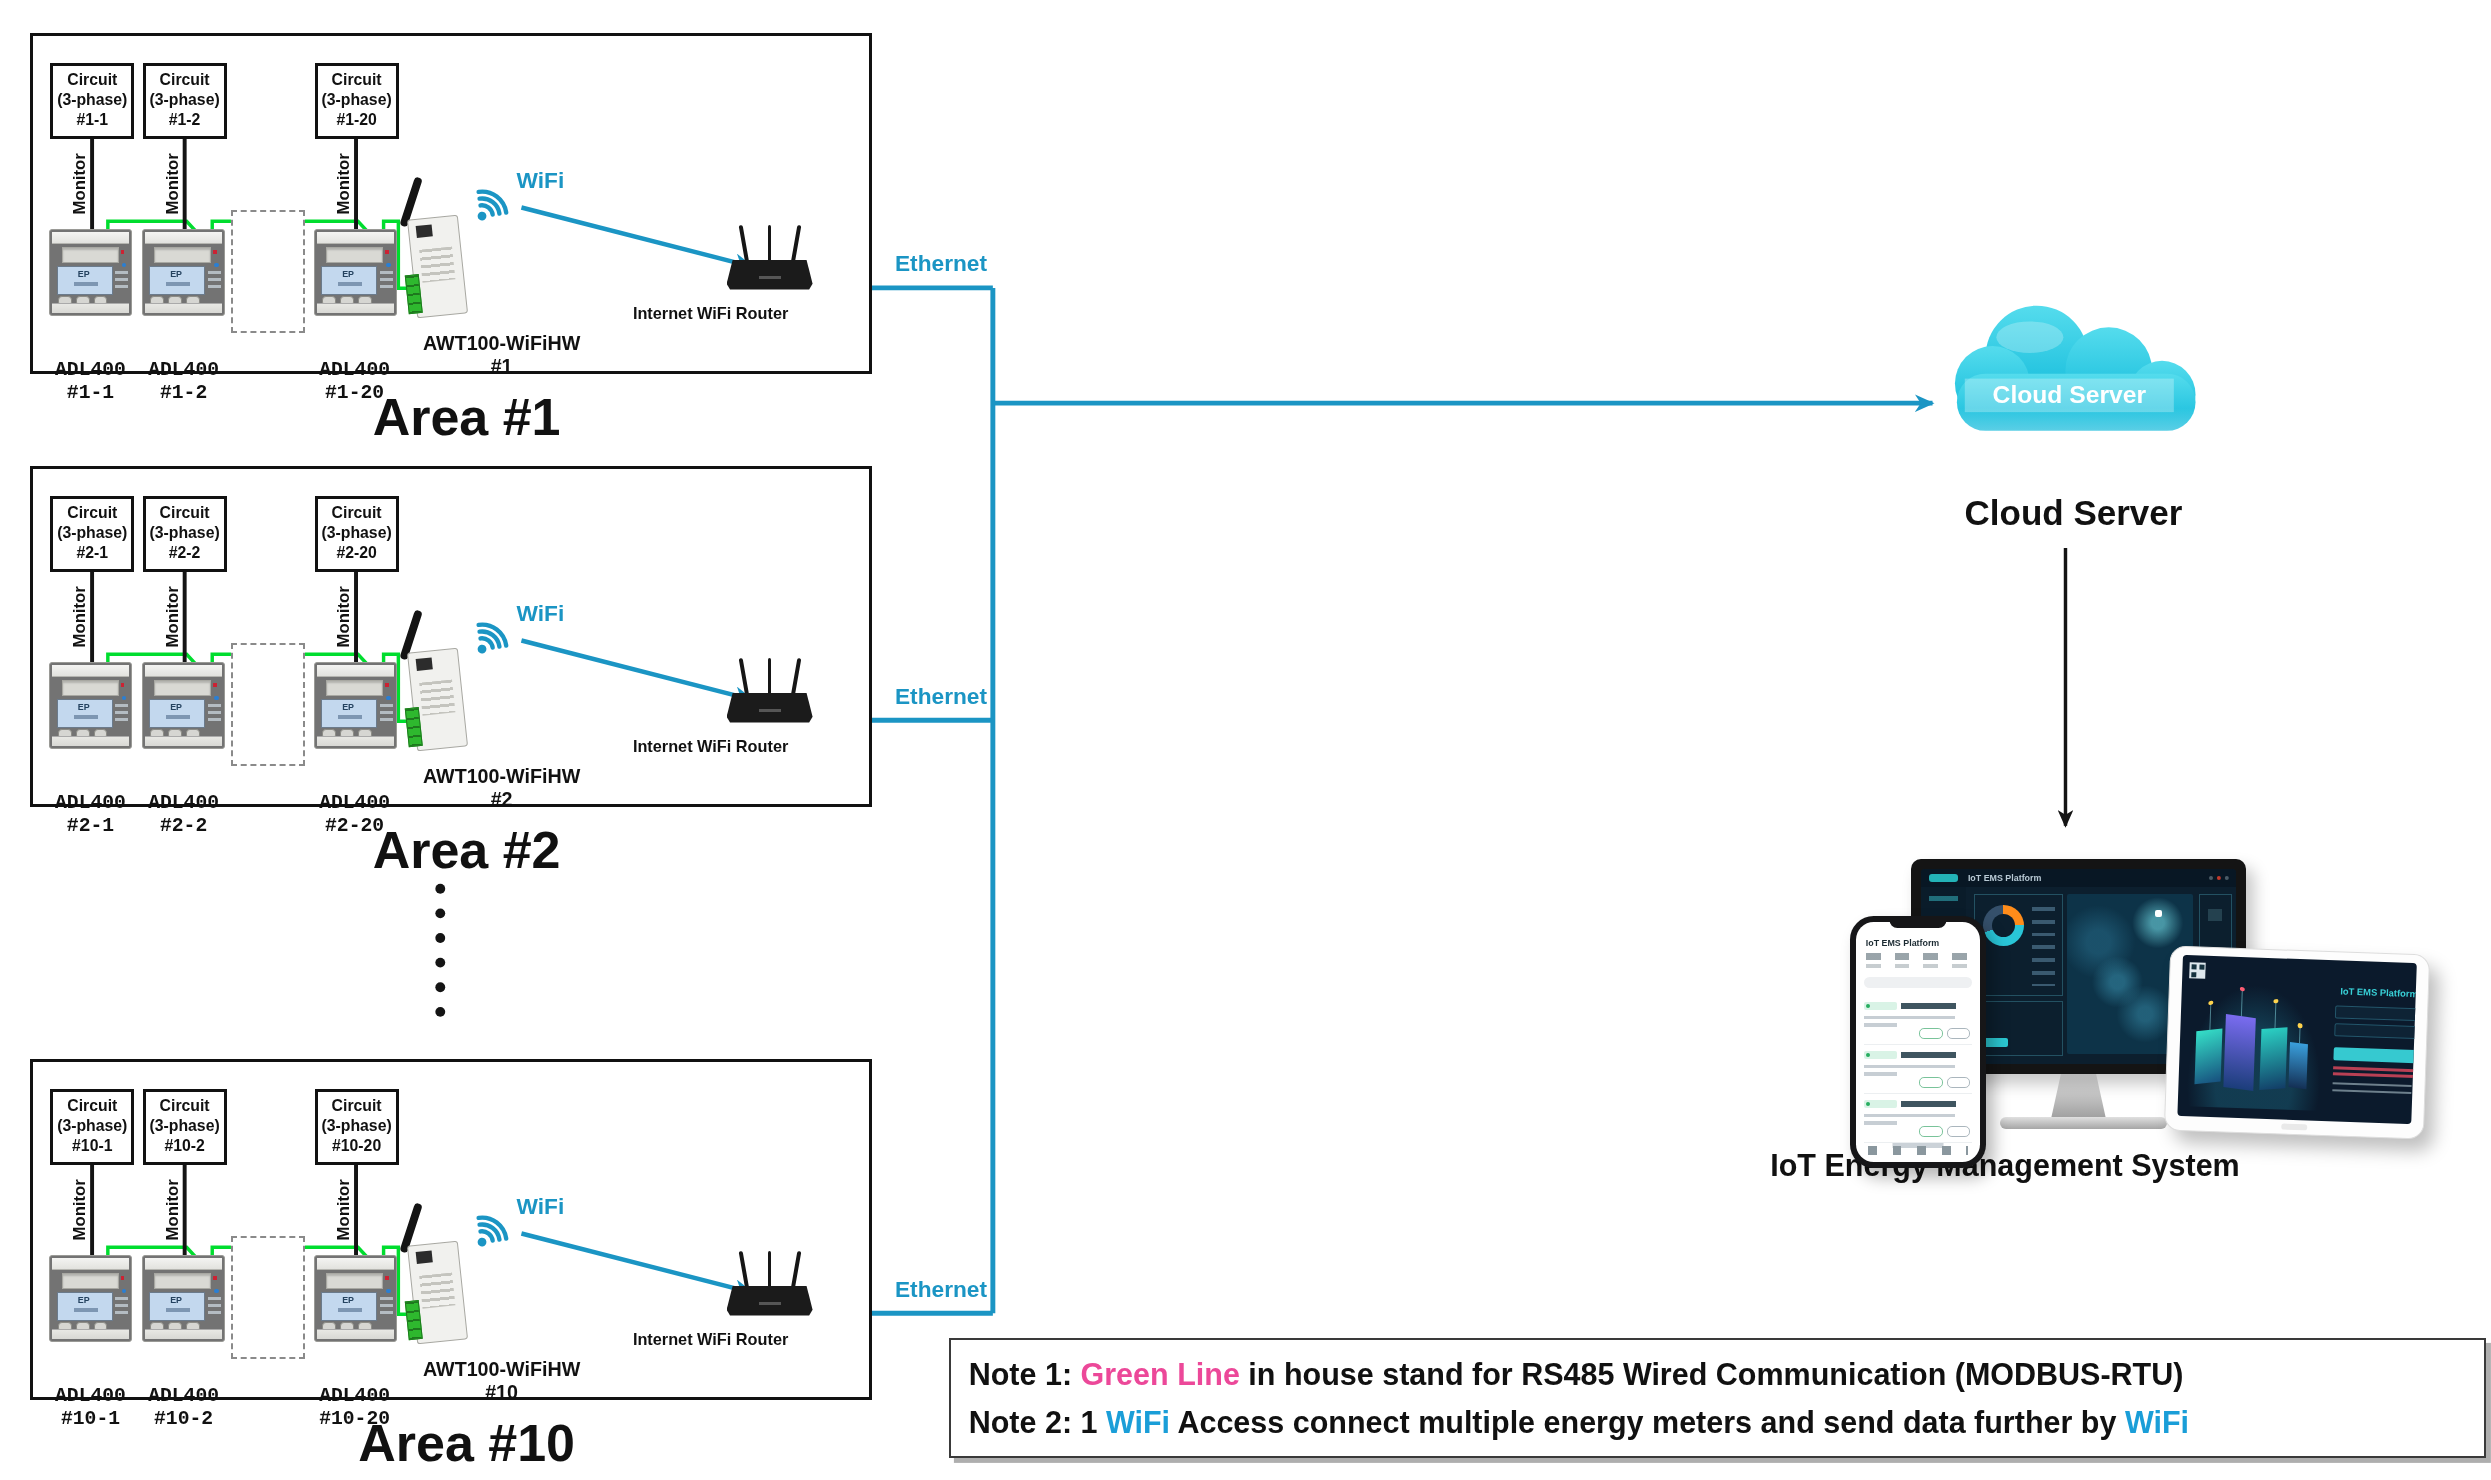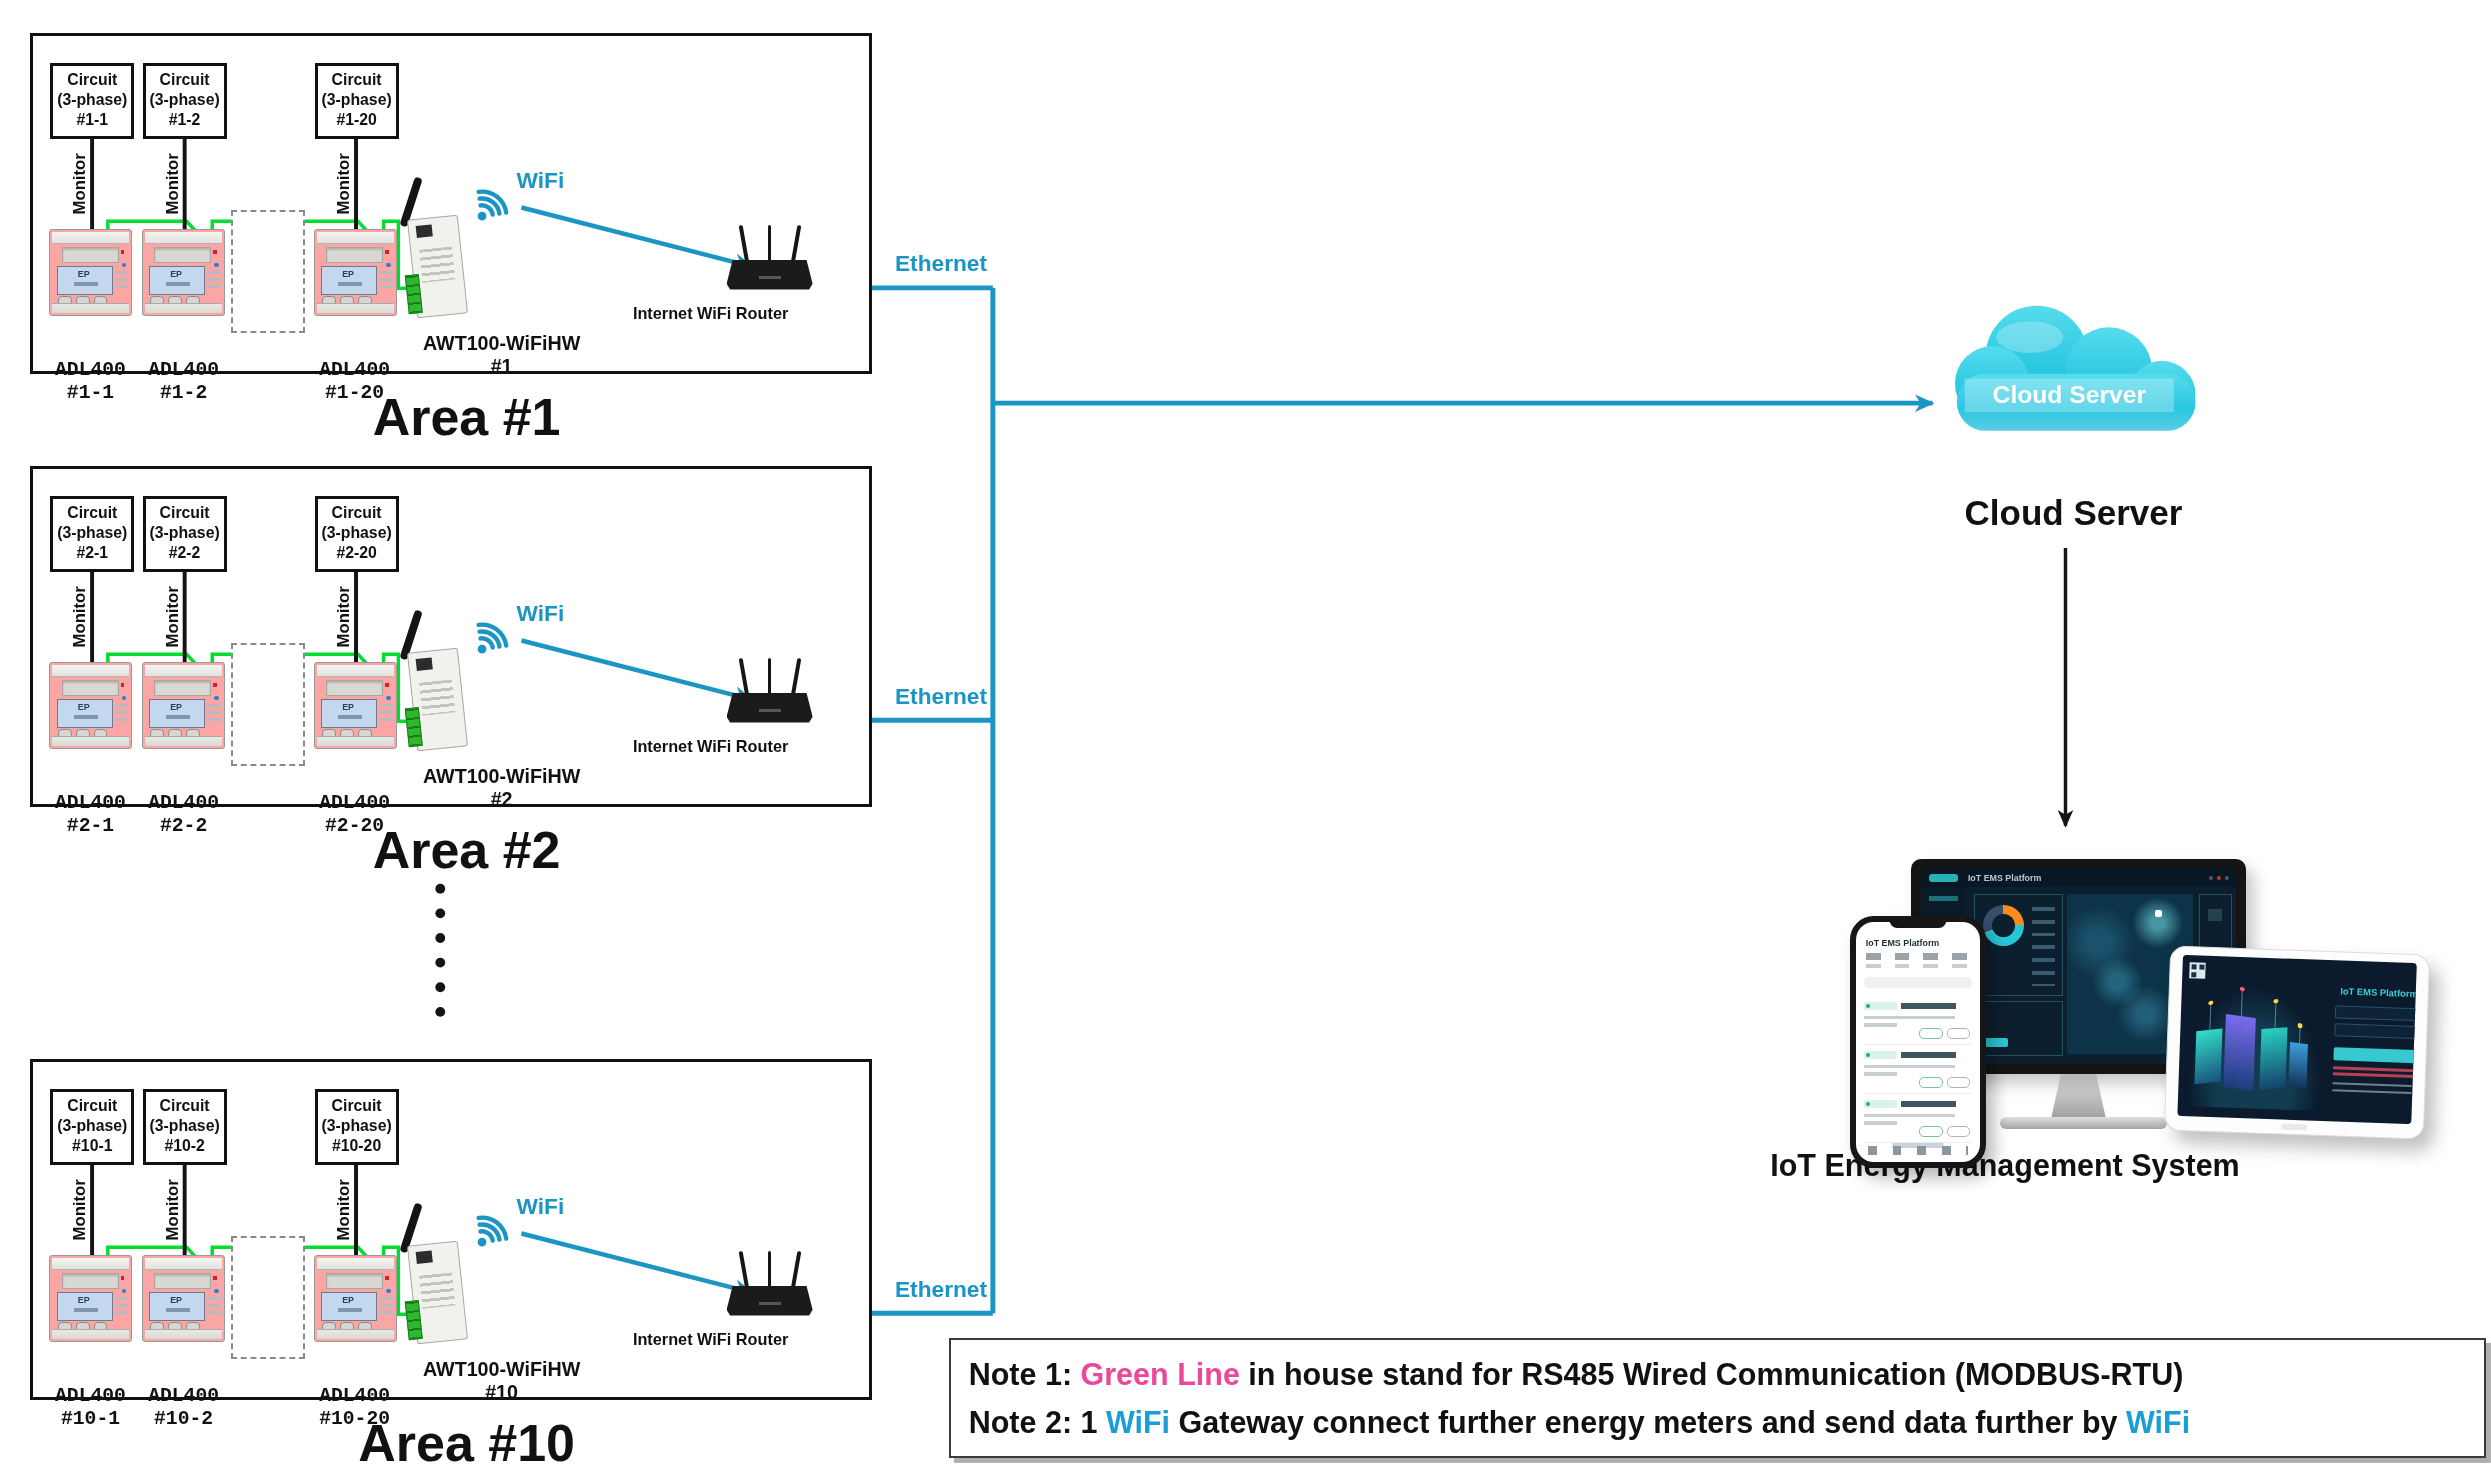"EP" .meter { background: #fca5a5 -> #737373 }
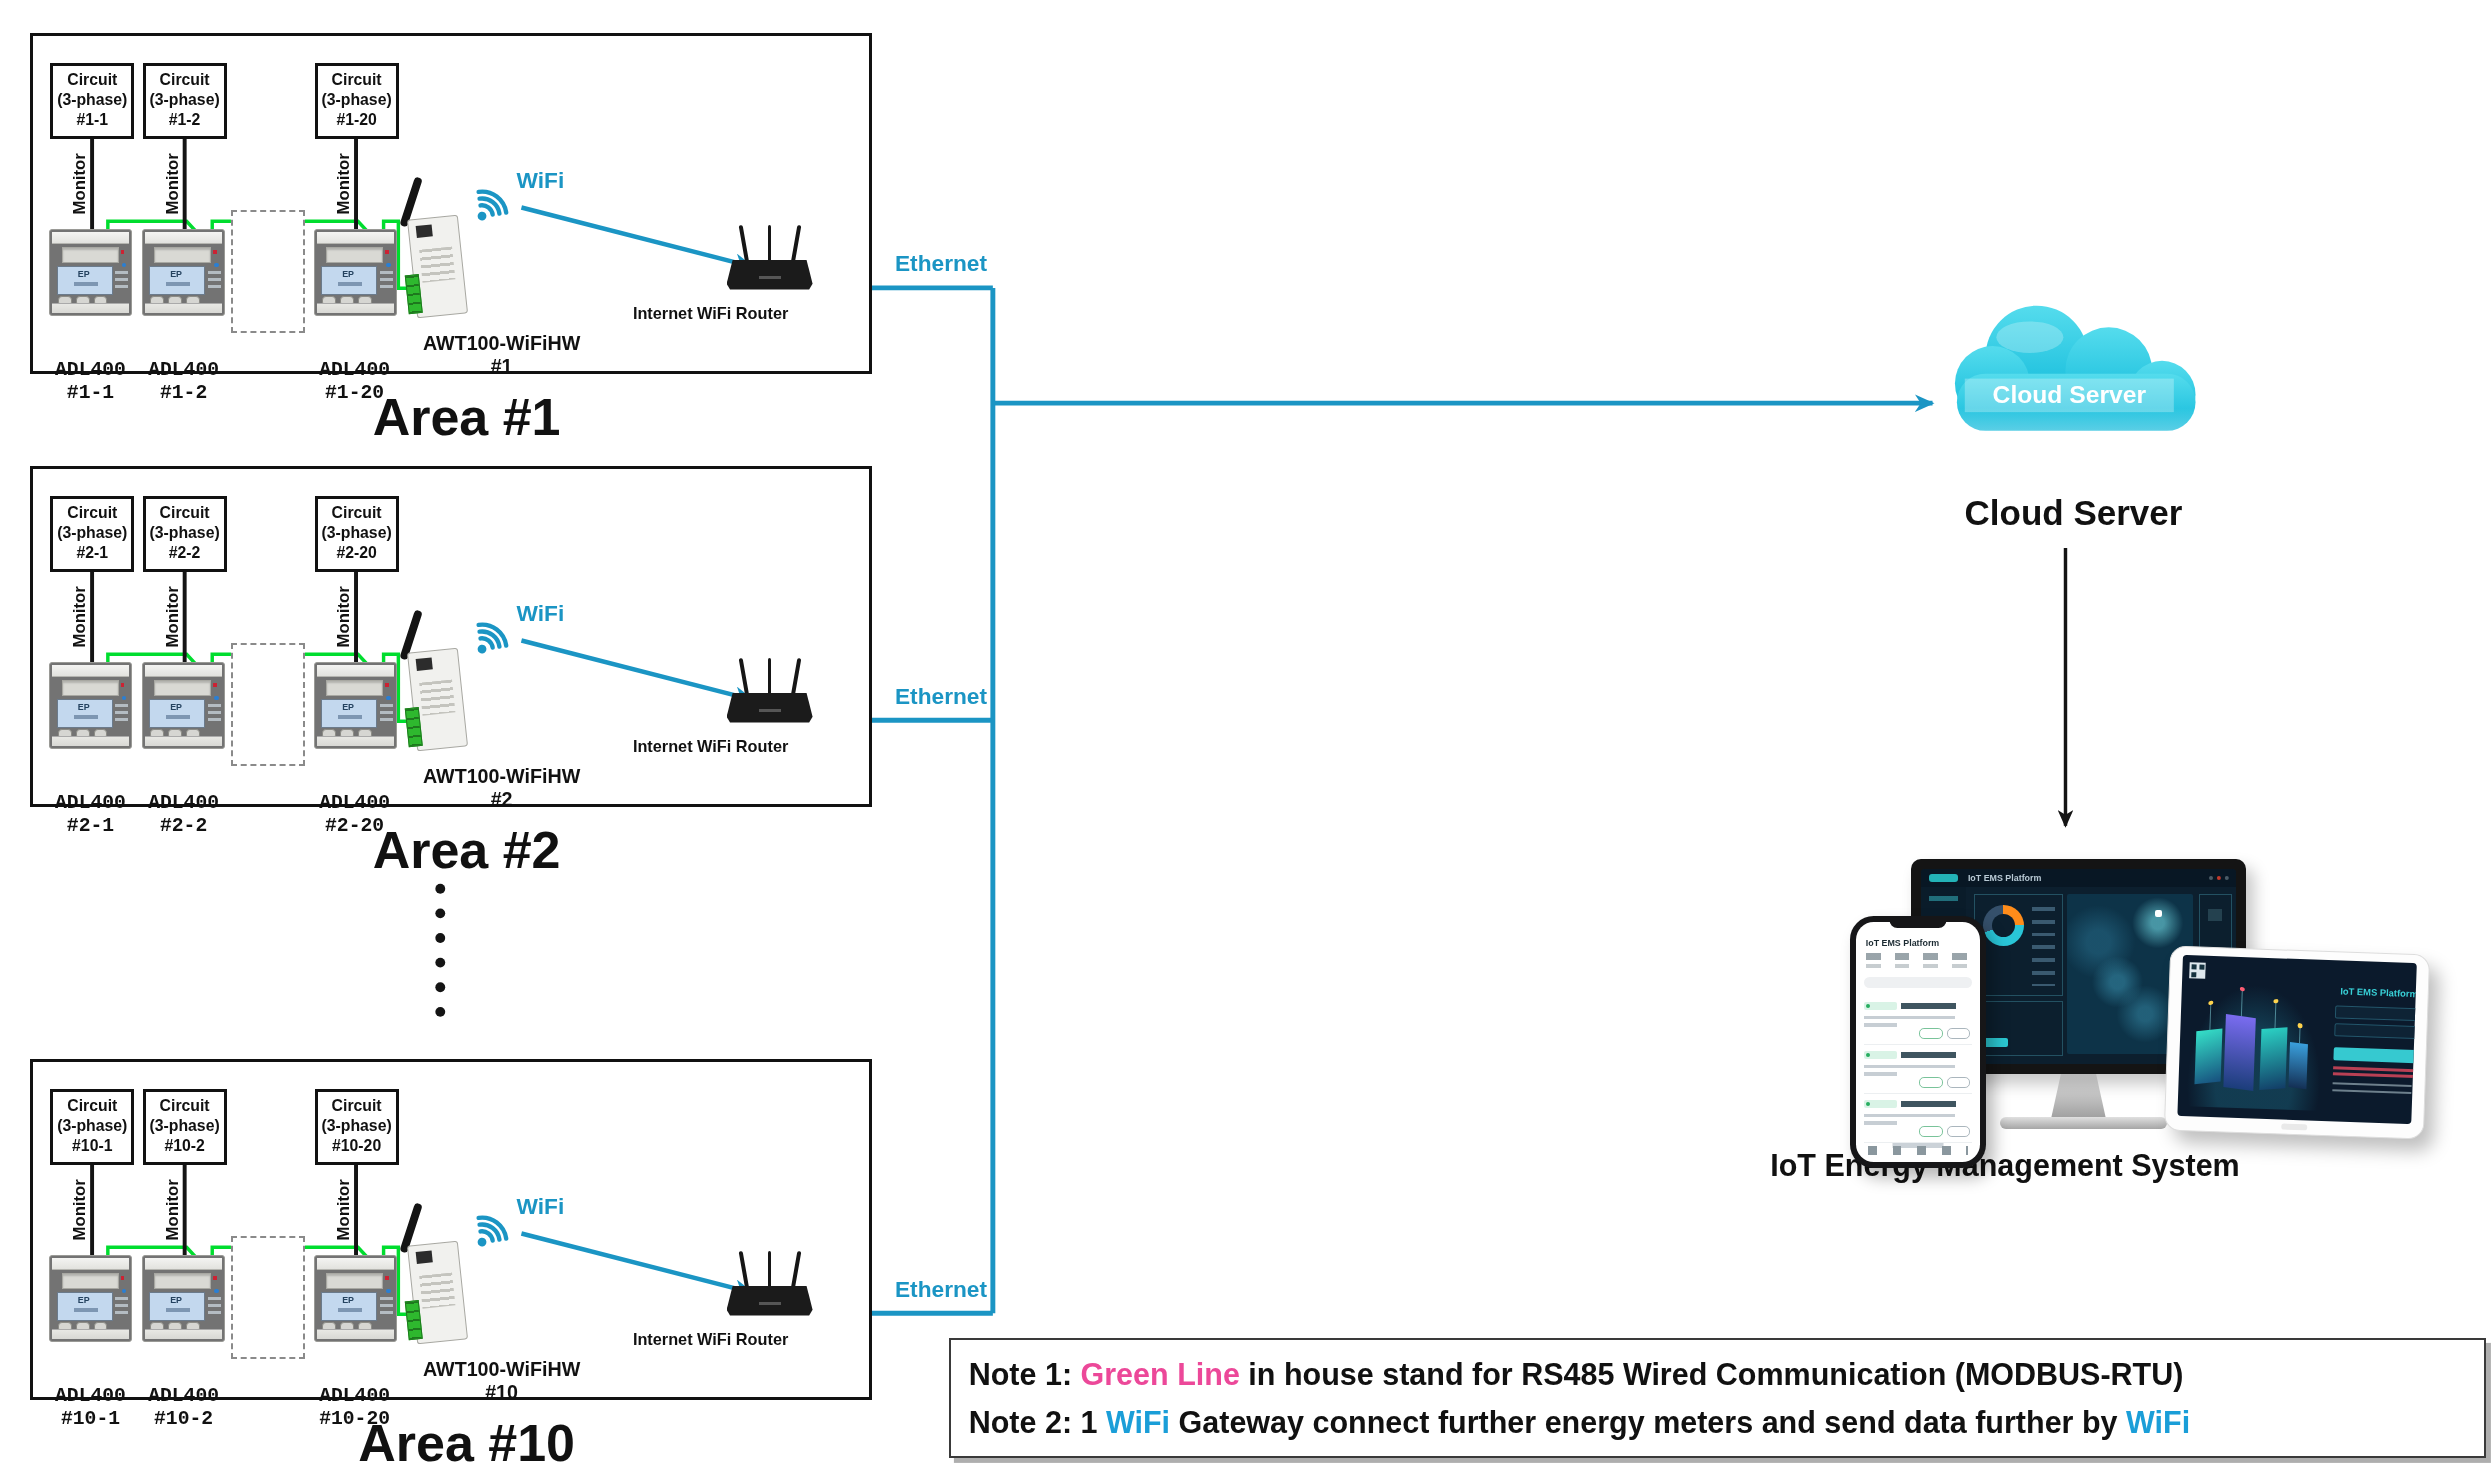"Gateway connect further energy meters" span { text: Gateway connect further -> Access connect multiple }
